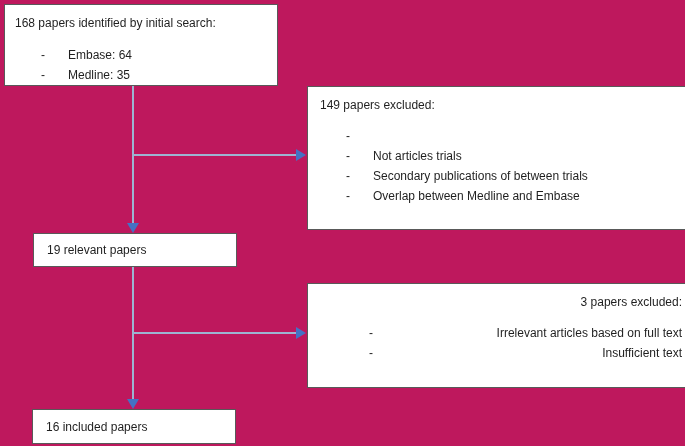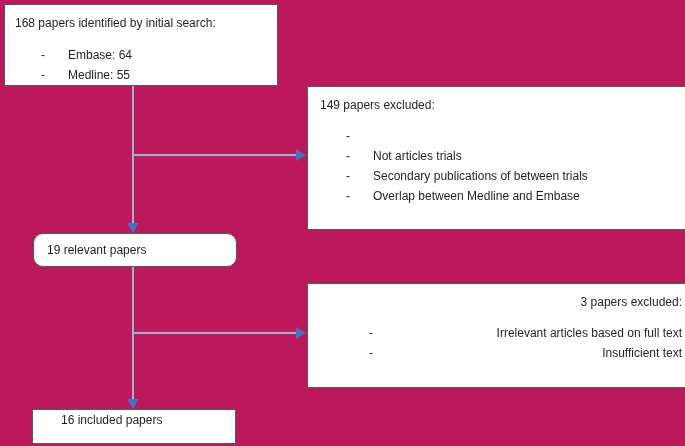"Medline: 55" span.bullet-text { text: 55 -> 35 }
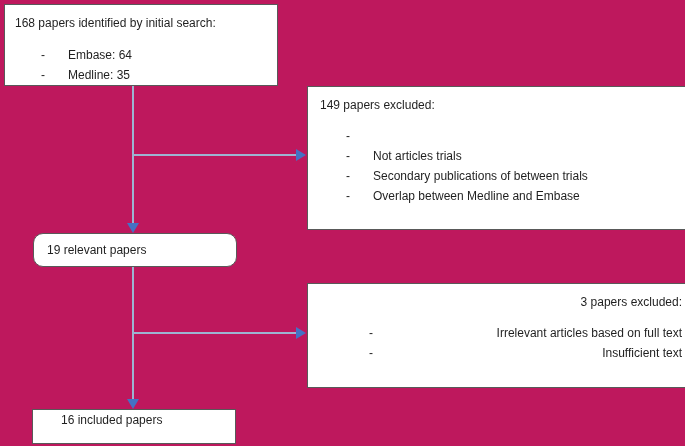"19 relevant papers" #box-relevant { border-radius: 10px -> none }
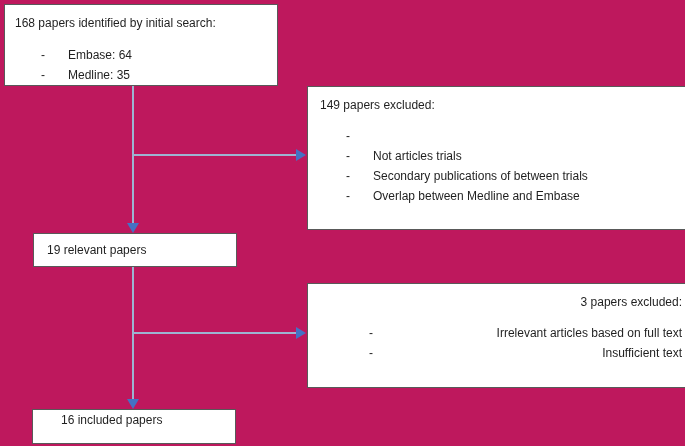"16 included papers" #box-included { align-items: none -> center; padding-left: 28px -> 13px }
